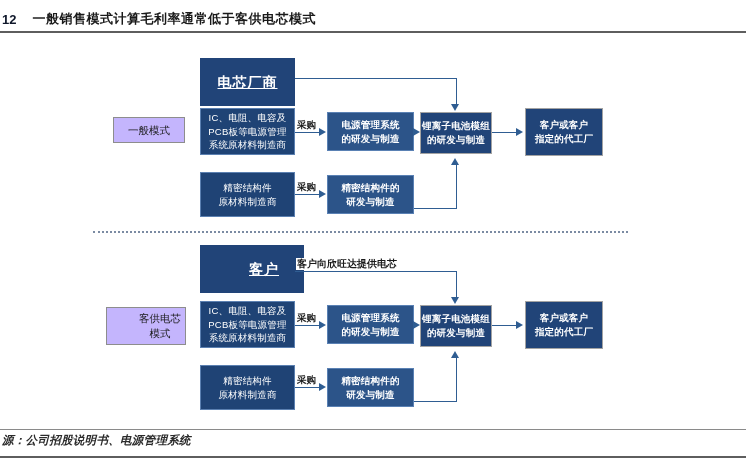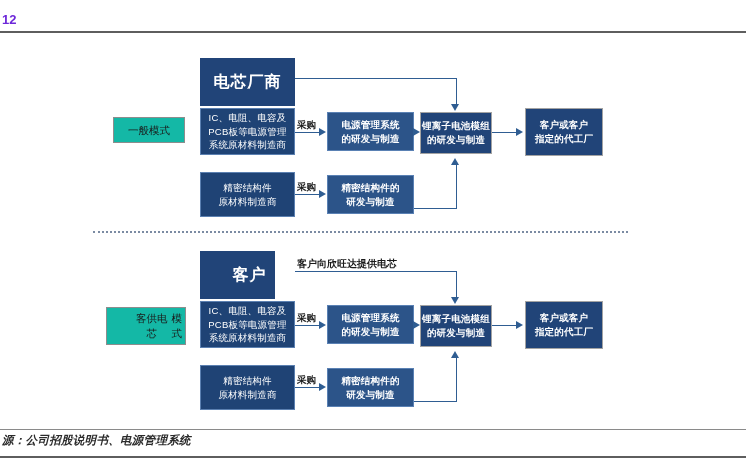"12" #figure-number { color: #6d28d9 -> #0f172a }
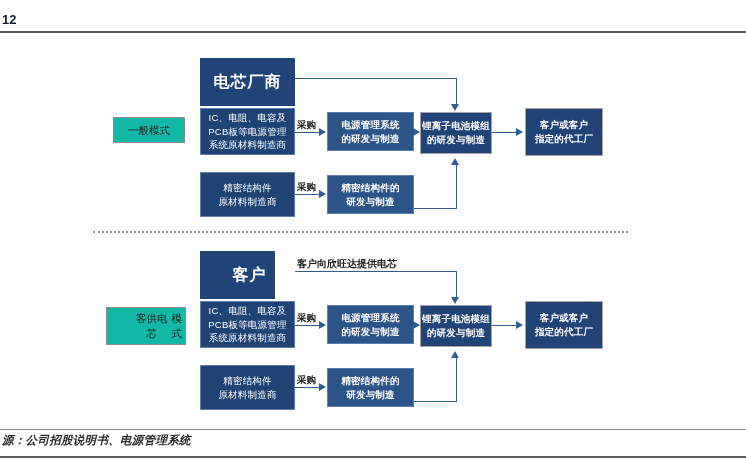"一般销售模式计算毛利率通常低于客供电芯模式" span { html: none -> <span>一般销售模式计算毛利率通常低于客供电芯模式</span> }
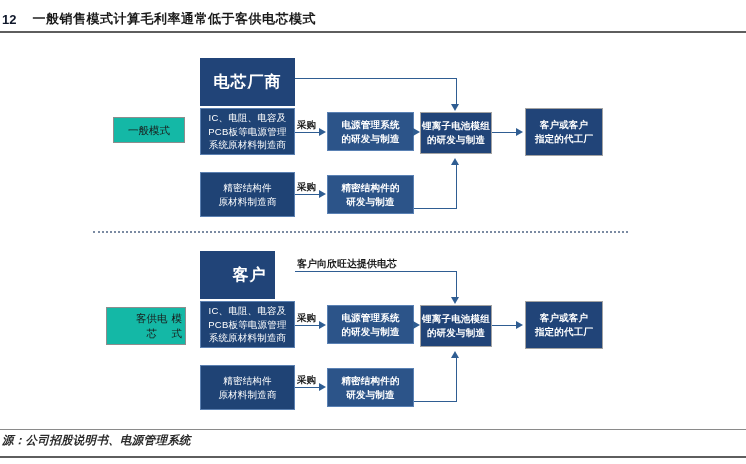"电芯厂商" .nbox.big-title { font-size: 16px -> 14px; text-decoration: none -> underline }
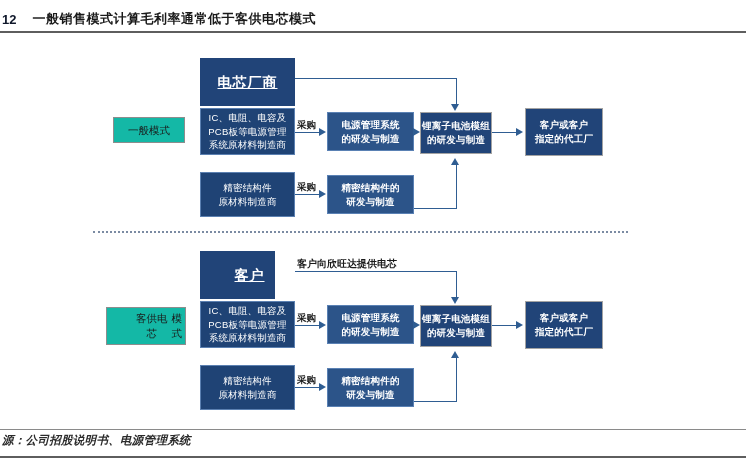"一般模式" .mode-label { background: #14b8a6 -> #c4b5fd }
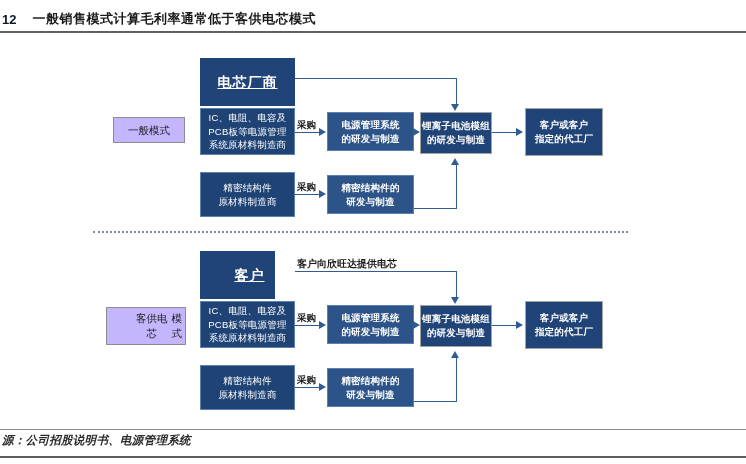"客户" div.nbox { top: 10px -> 4px; width: 75px -> 104px }
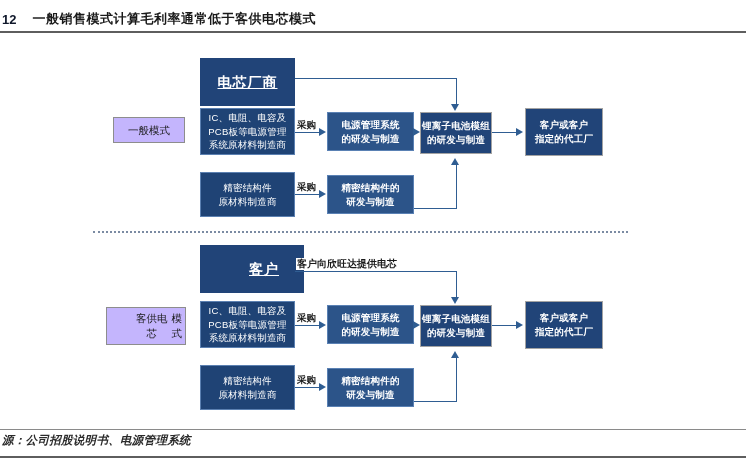"客供电芯" div.mode-label { flex-direction: row -> column }
